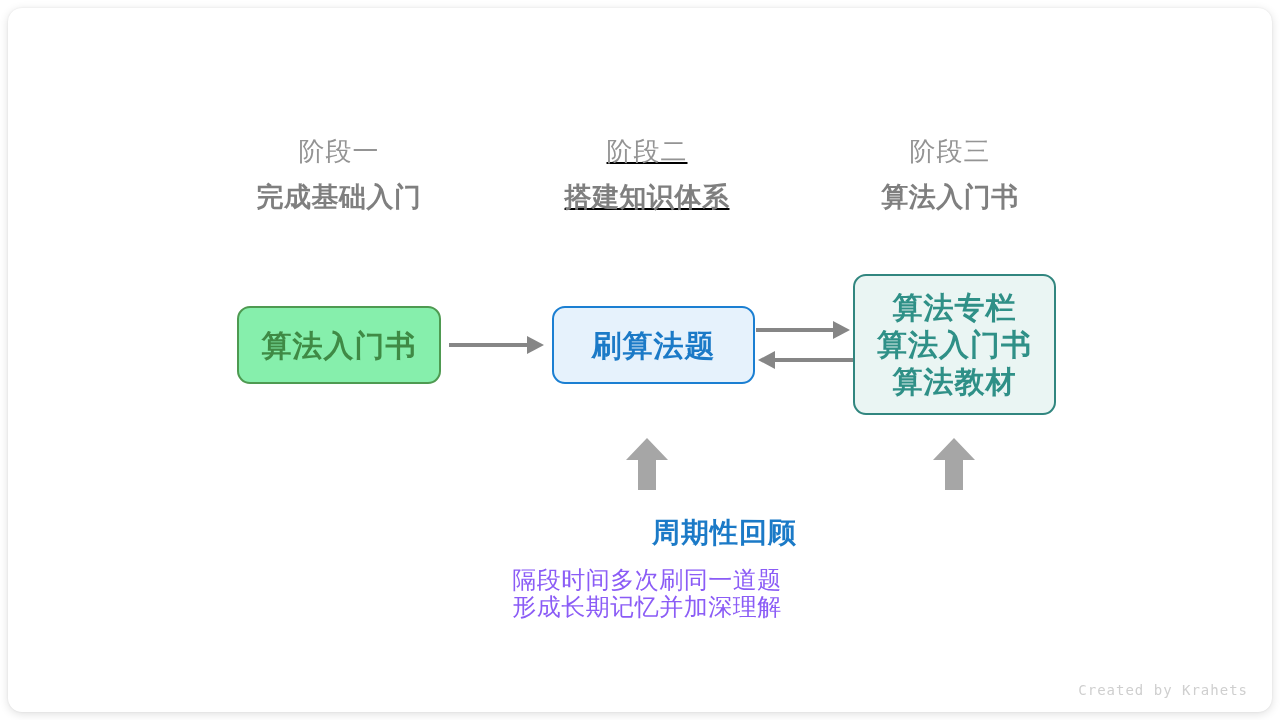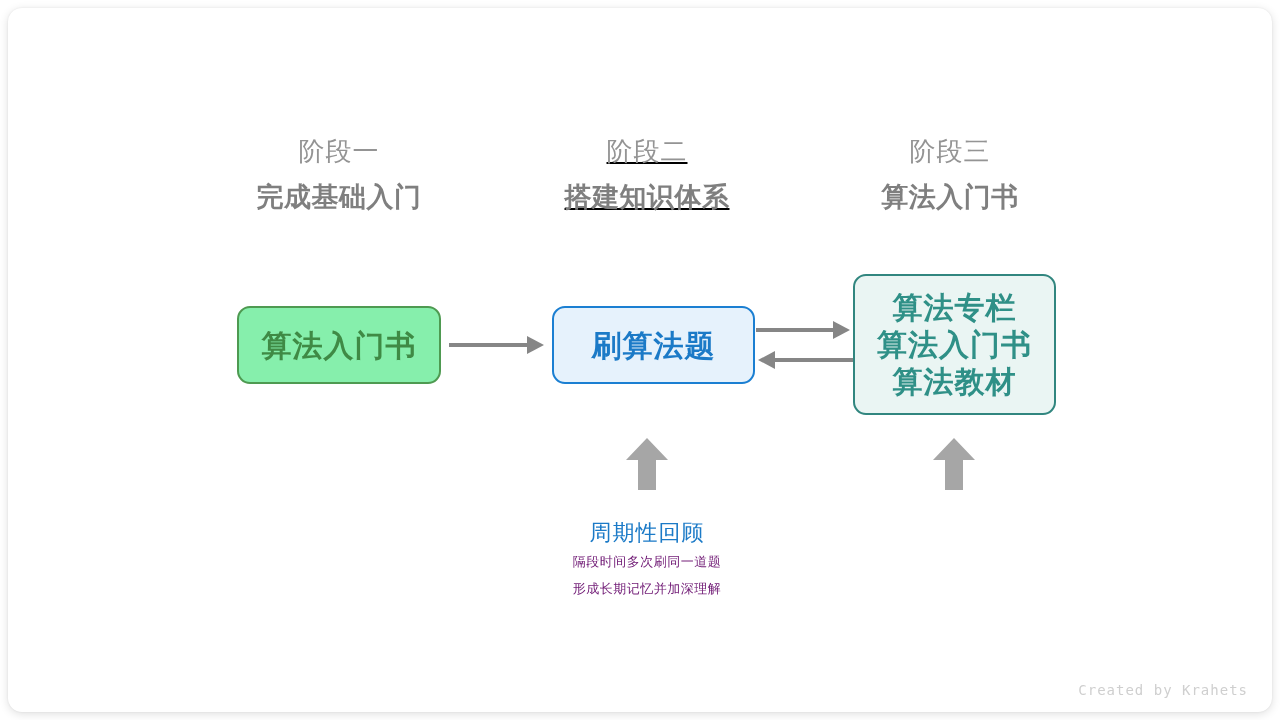"周期性回顾" .note-title { font-size: 22px -> 28px; font-weight: normal -> bold; text-align: none -> right }
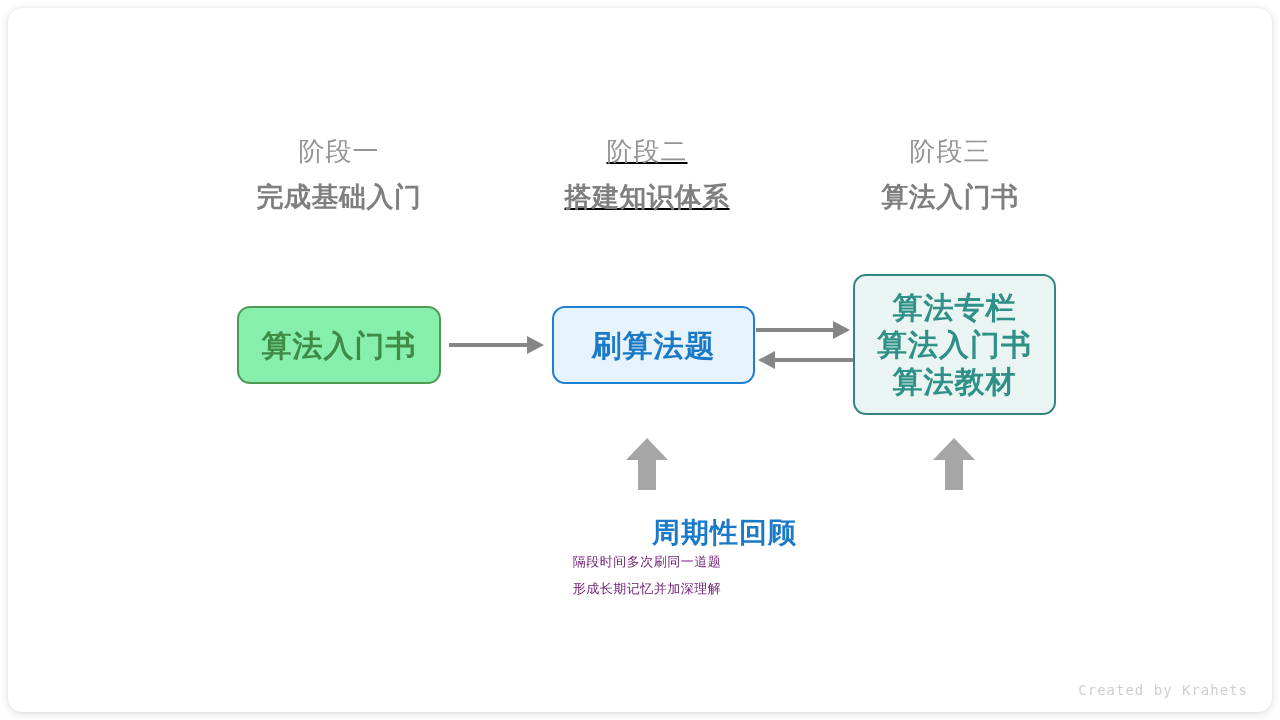"隔段时间多次刷同一道题" .note-body { color: #701a75 -> #8b5cf6; font-size: 13px -> 24px; margin-top: none -> 18px }
